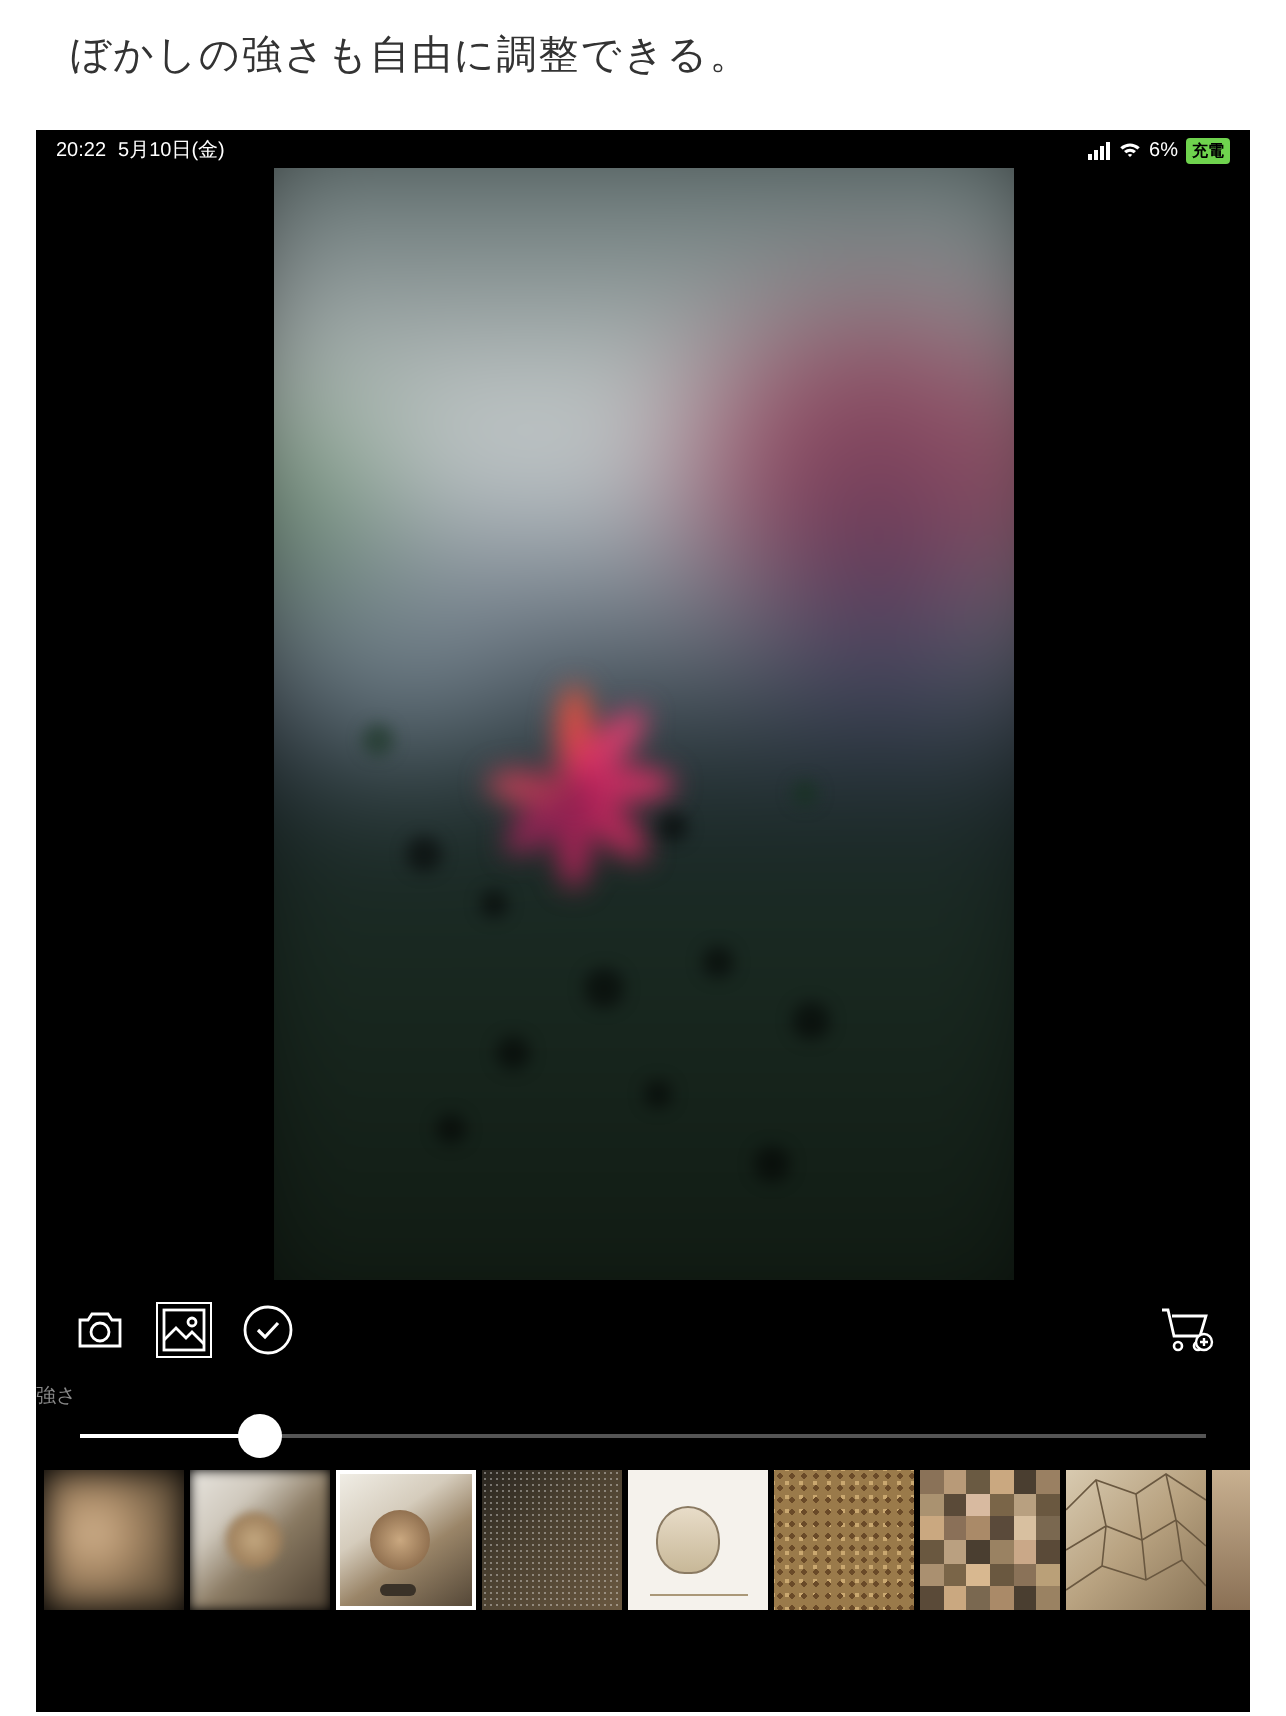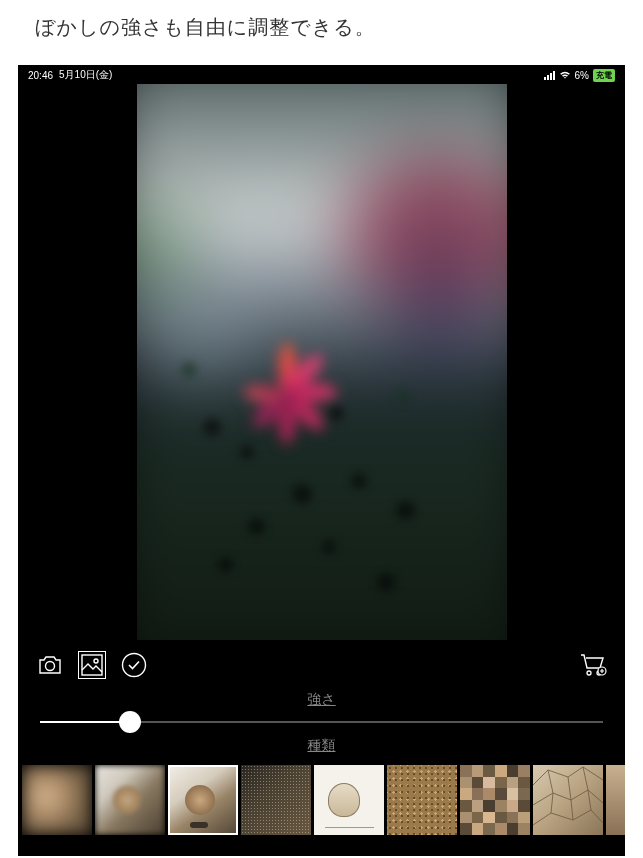"20:46" span { text: 20:46 -> 20:22 }
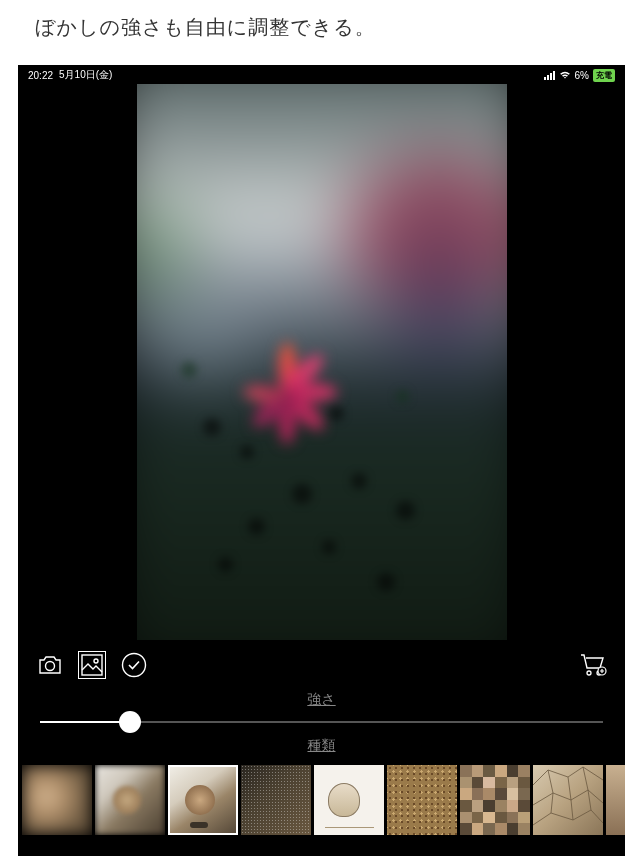"強さ" .section-label { font-size: 14px -> 10px; text-align: center -> left; text-decoration: underline -> none }
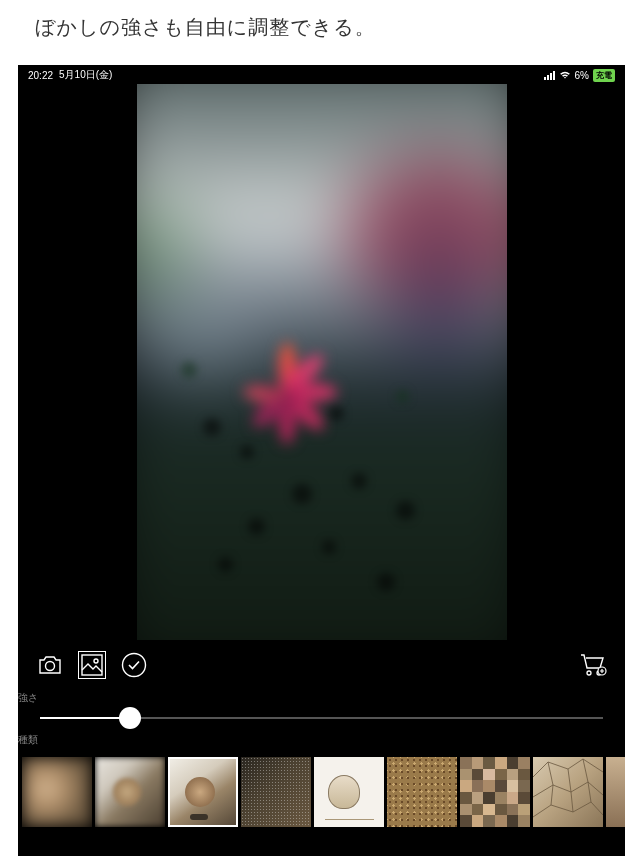"種類" div.section-label { html: <div>種類</div> -> none }
